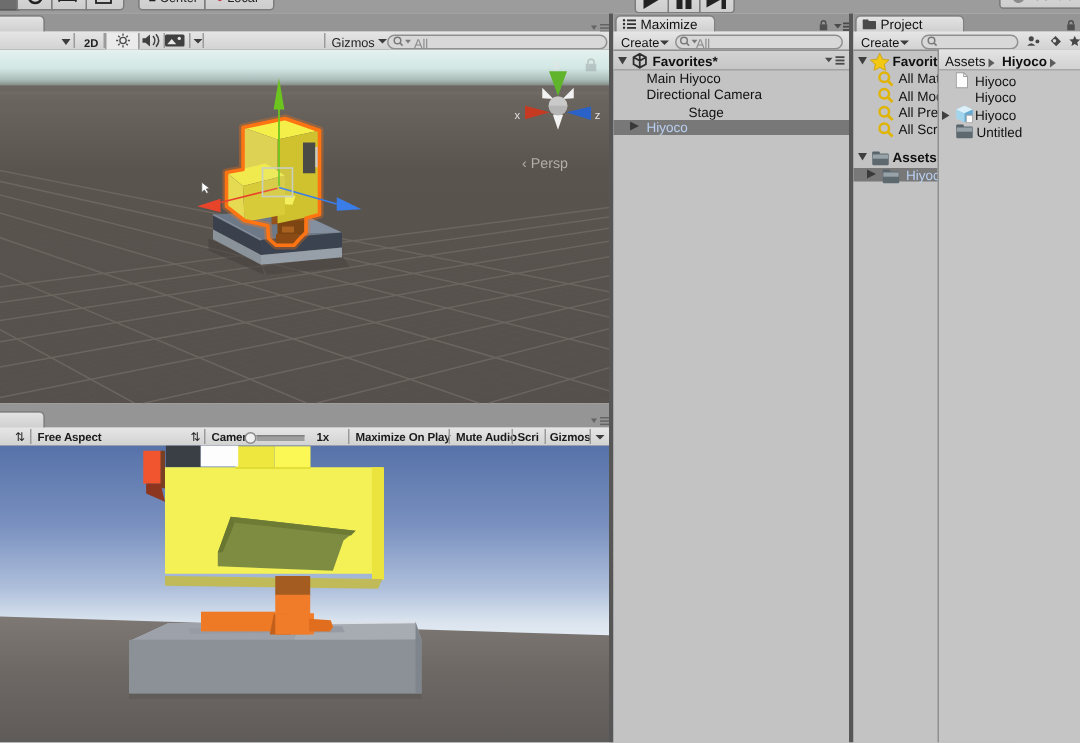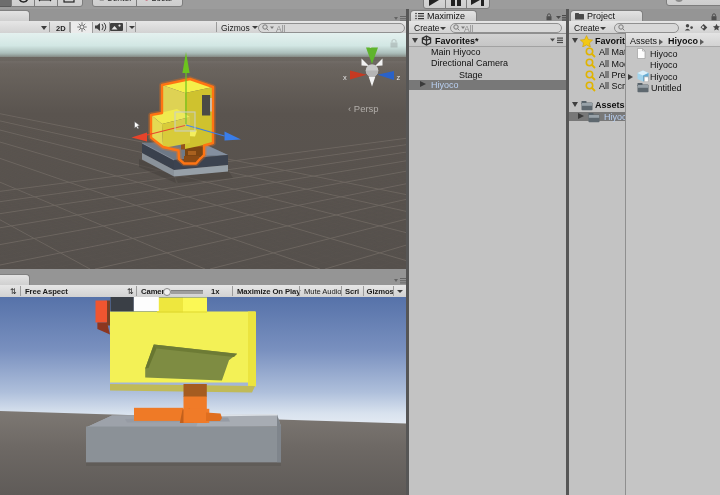"Mute Audio" div.abs { font-weight: normal -> bold }
